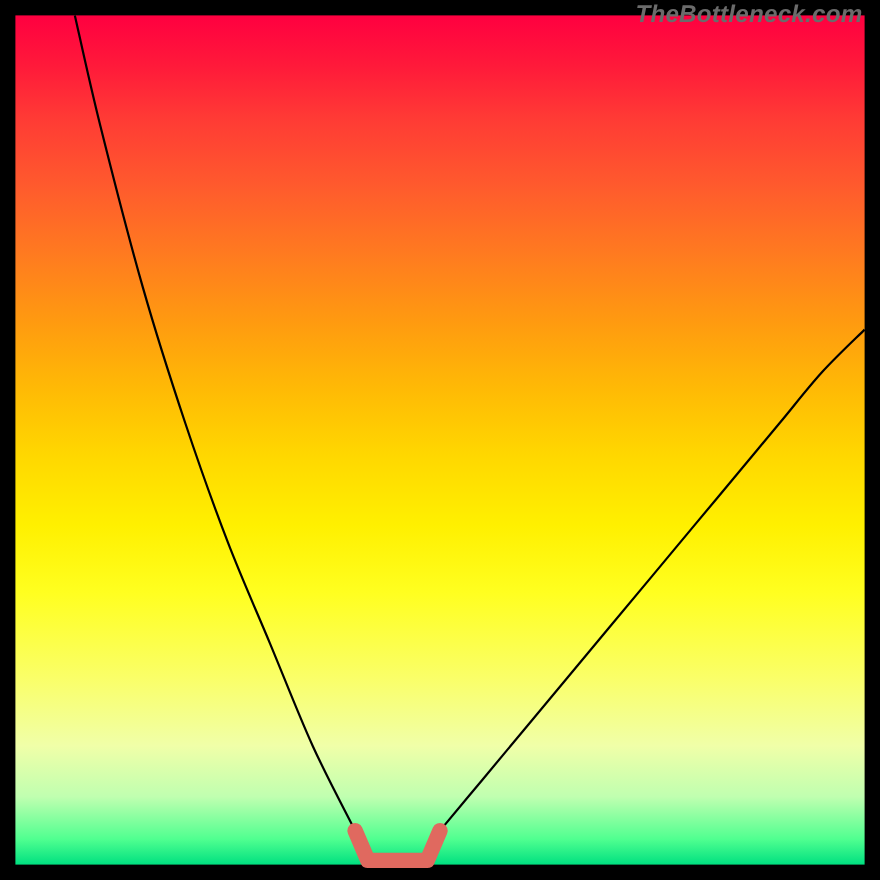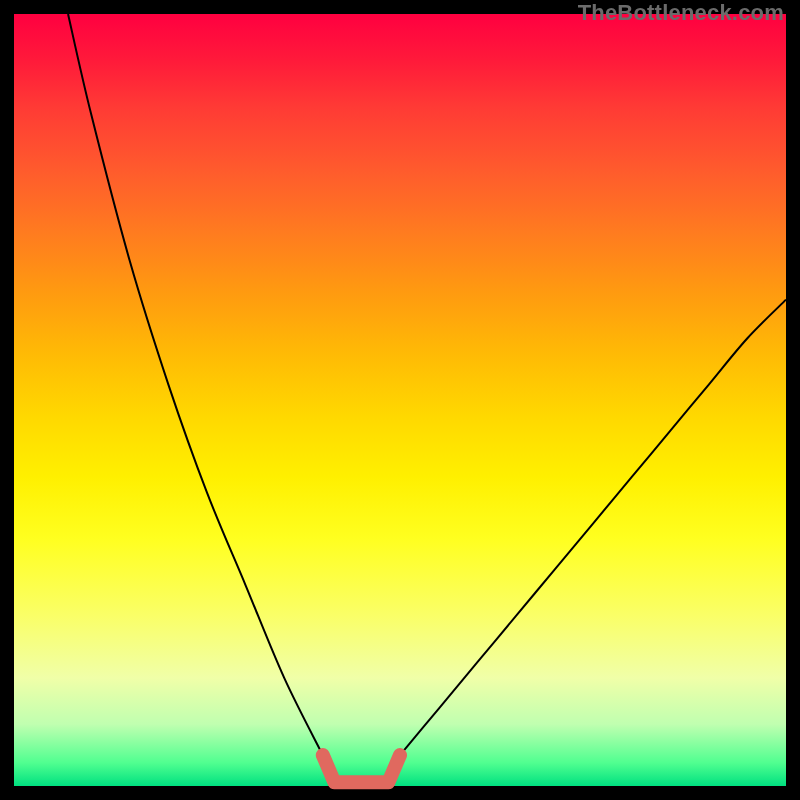"TheBottleneck.com" .frame { font-style: none -> italic }
